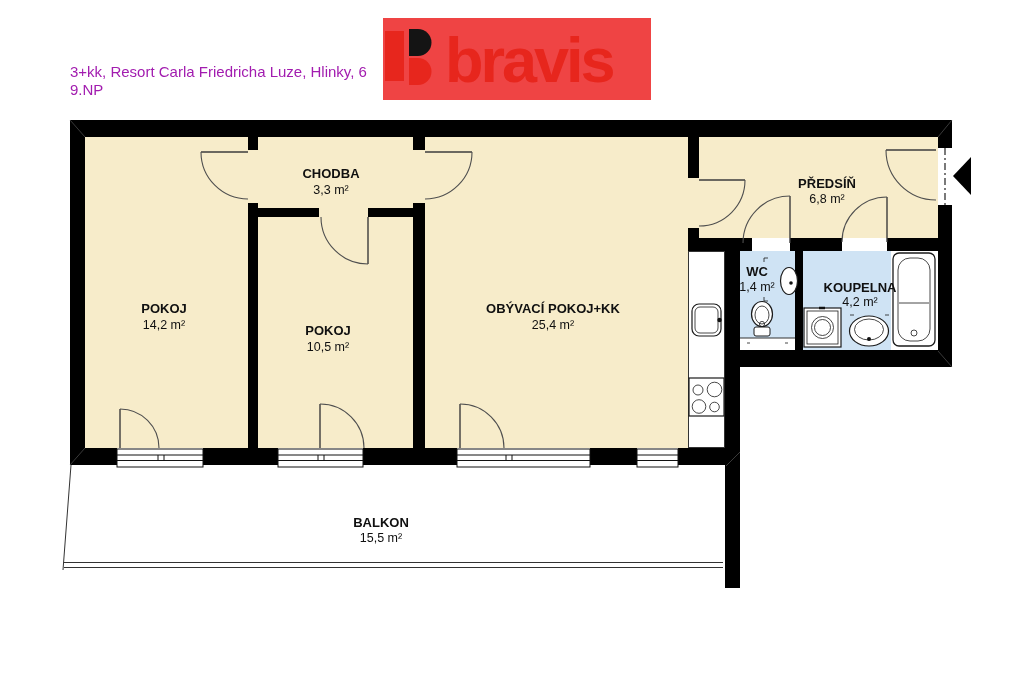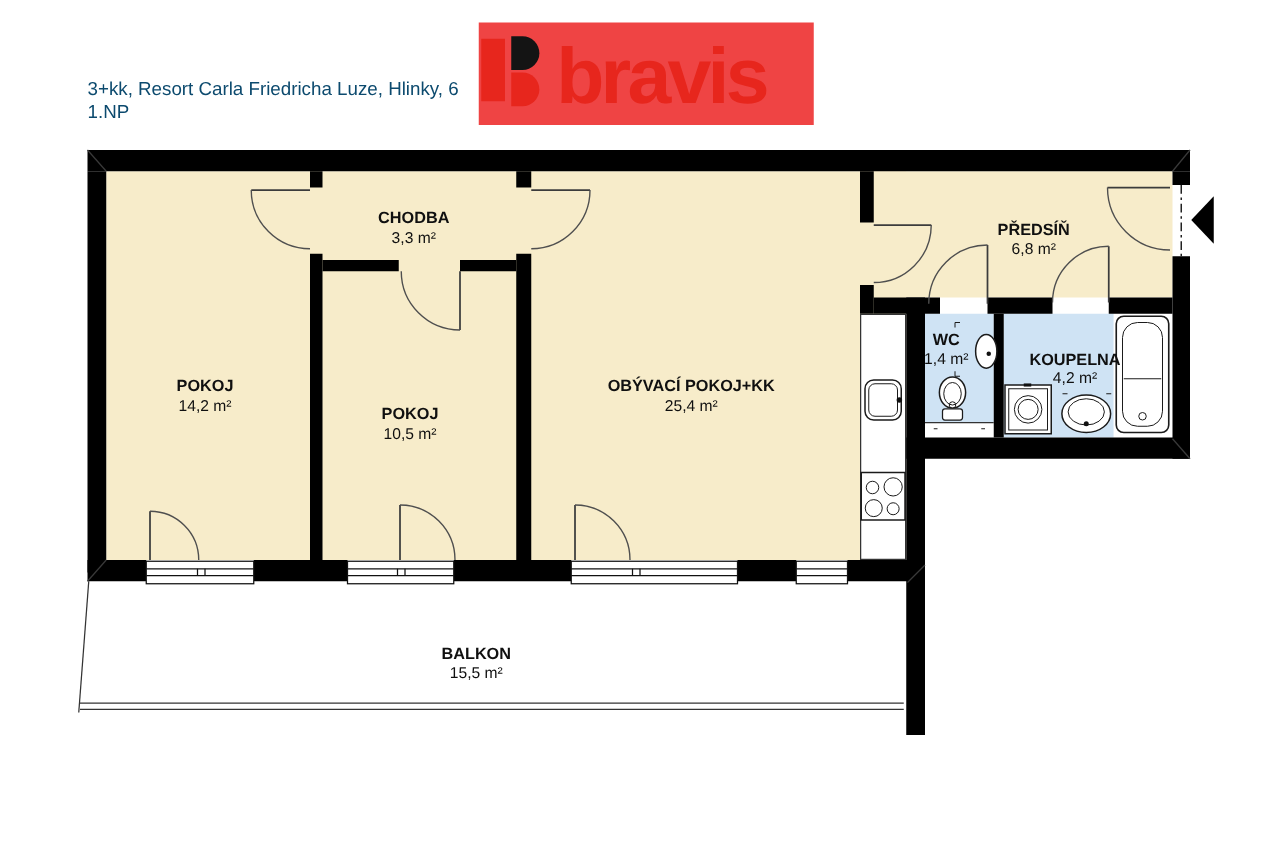"3+kk, Resort Carla Friedricha Luze," .title { color: #0c4a6e -> #a21caf }
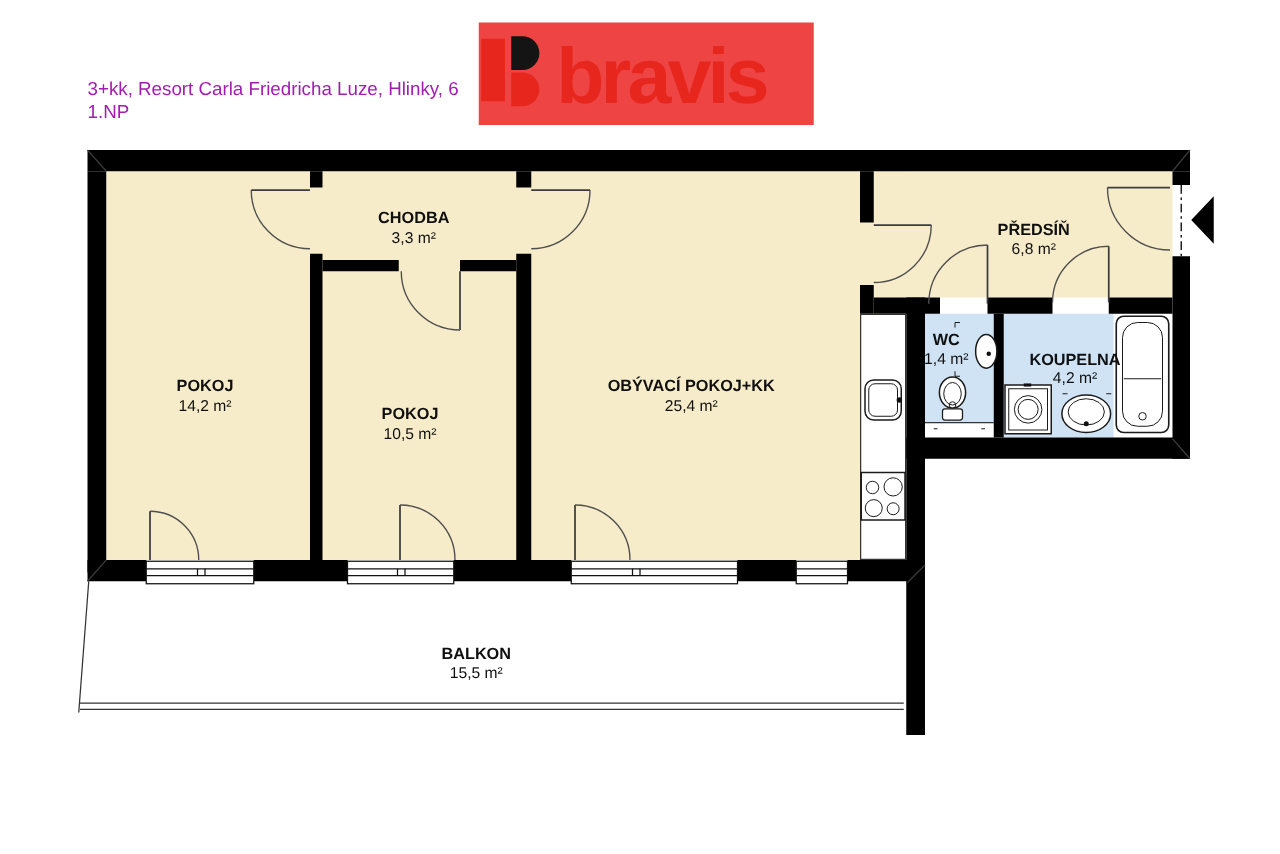"1.NP" div.title { text: 1.NP -> 9.NP }
